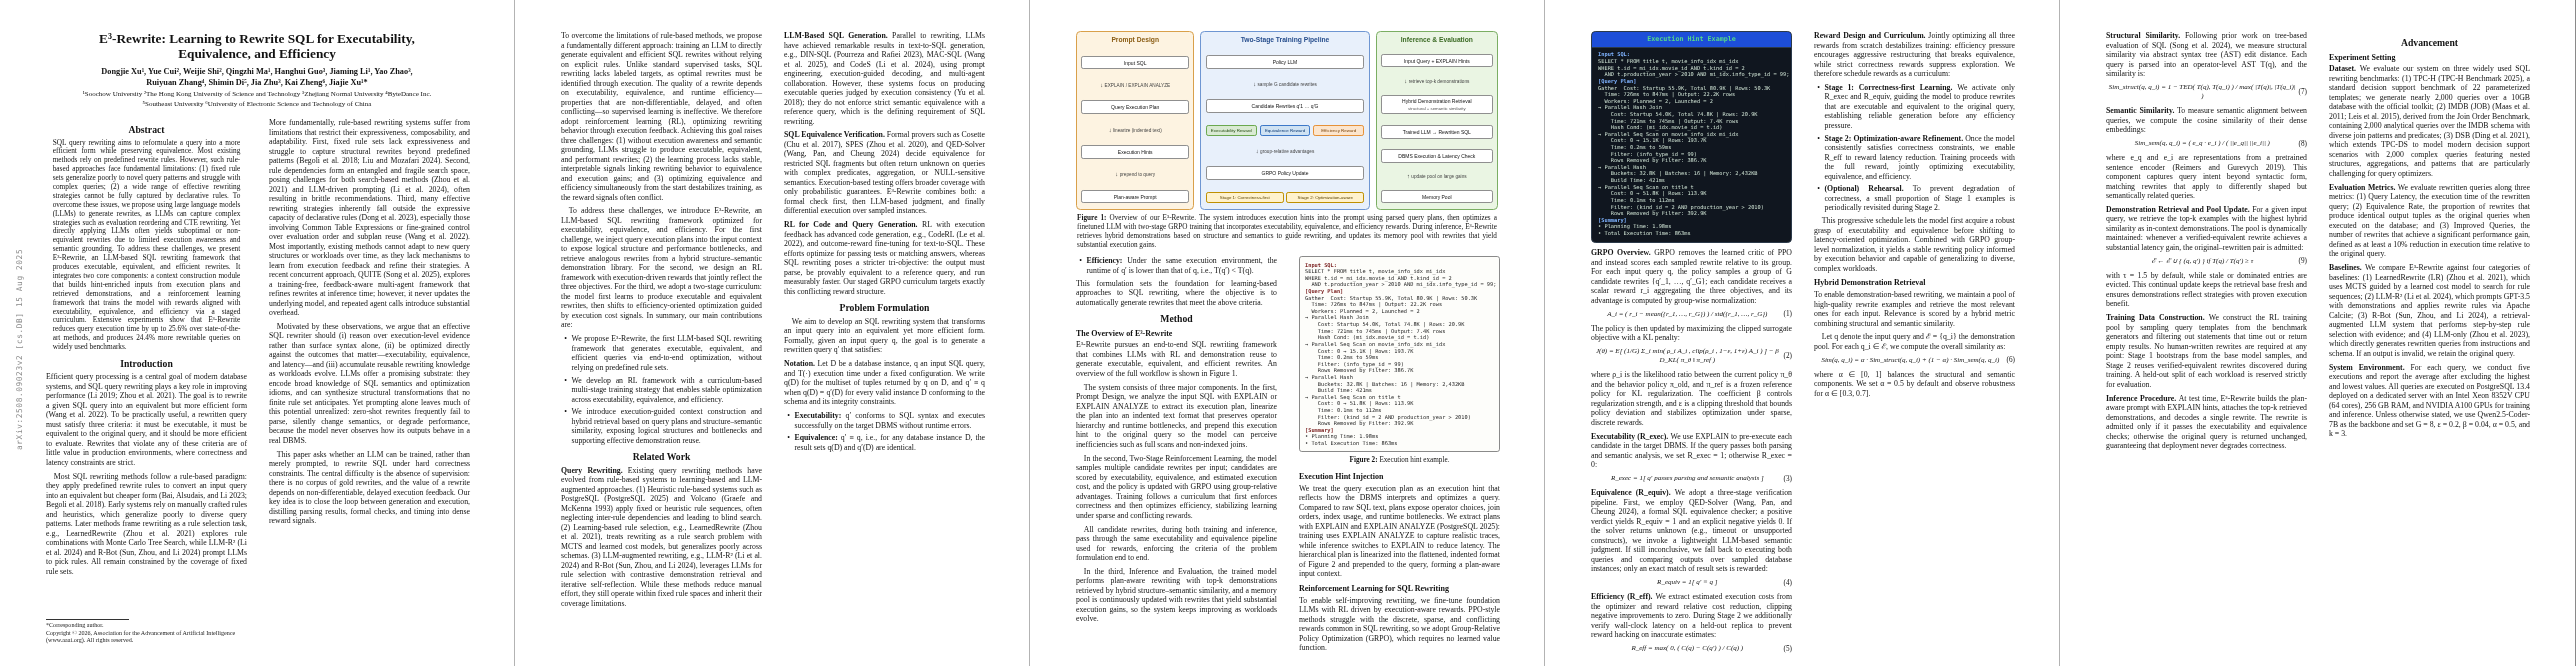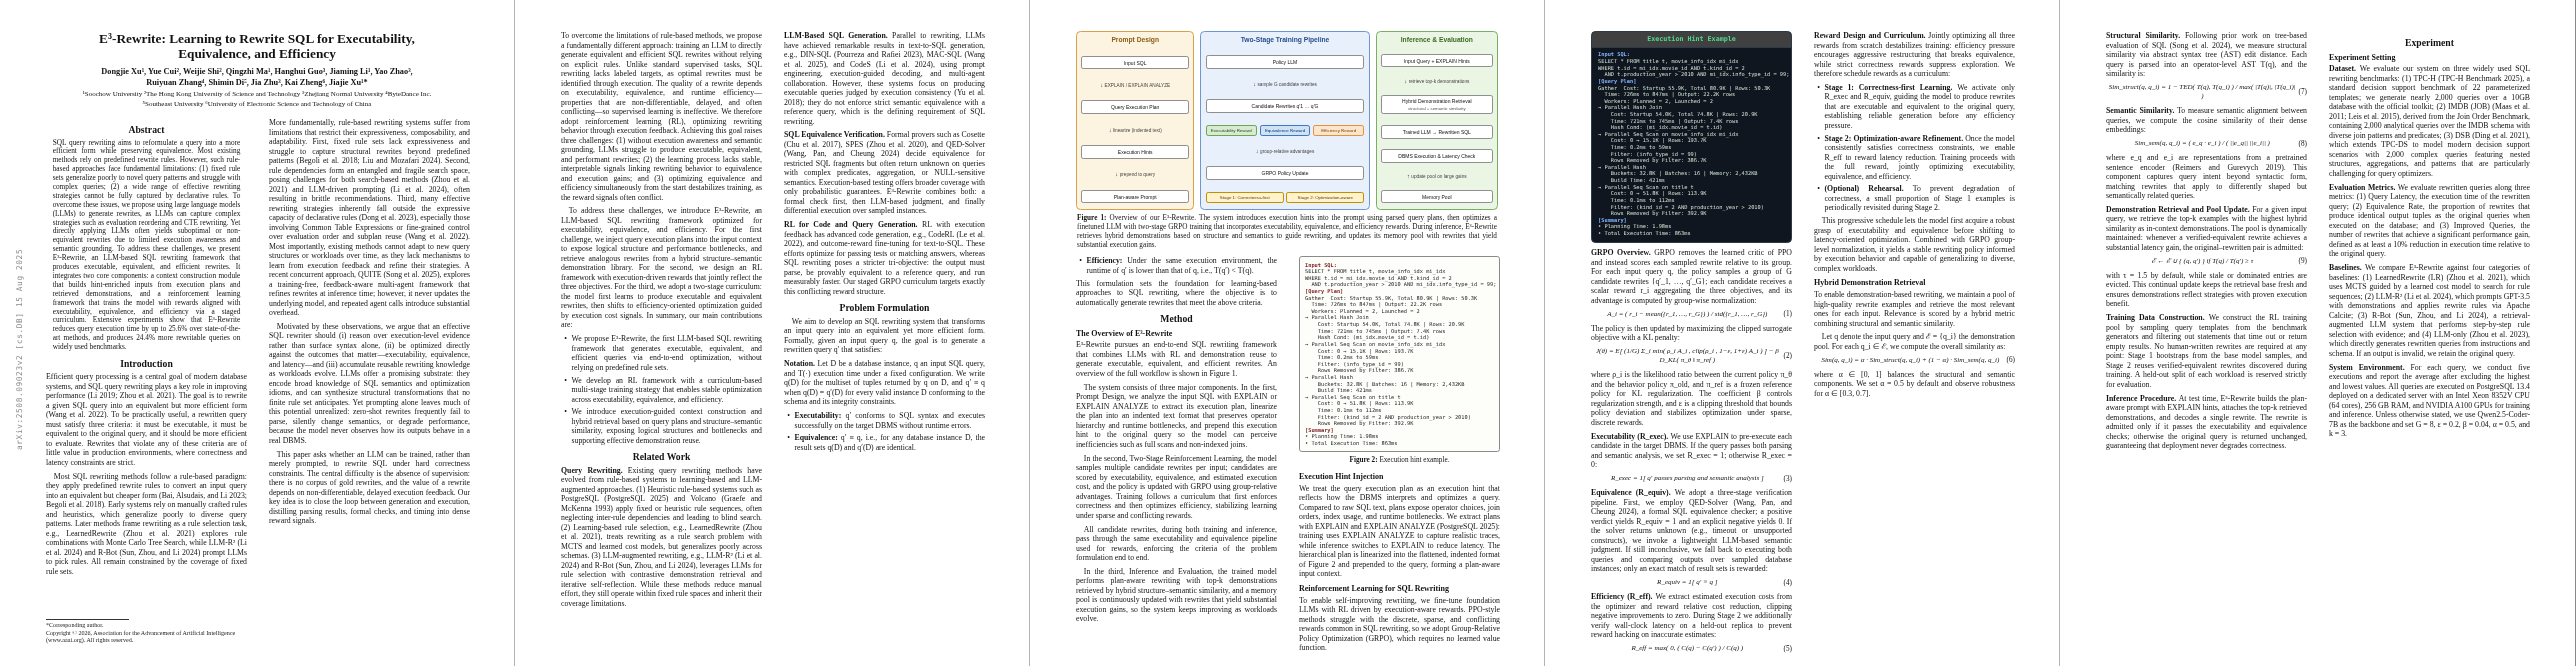"Execution Hint Example" .darkbox .dh { background: #404040 -> #1d4ed8 }
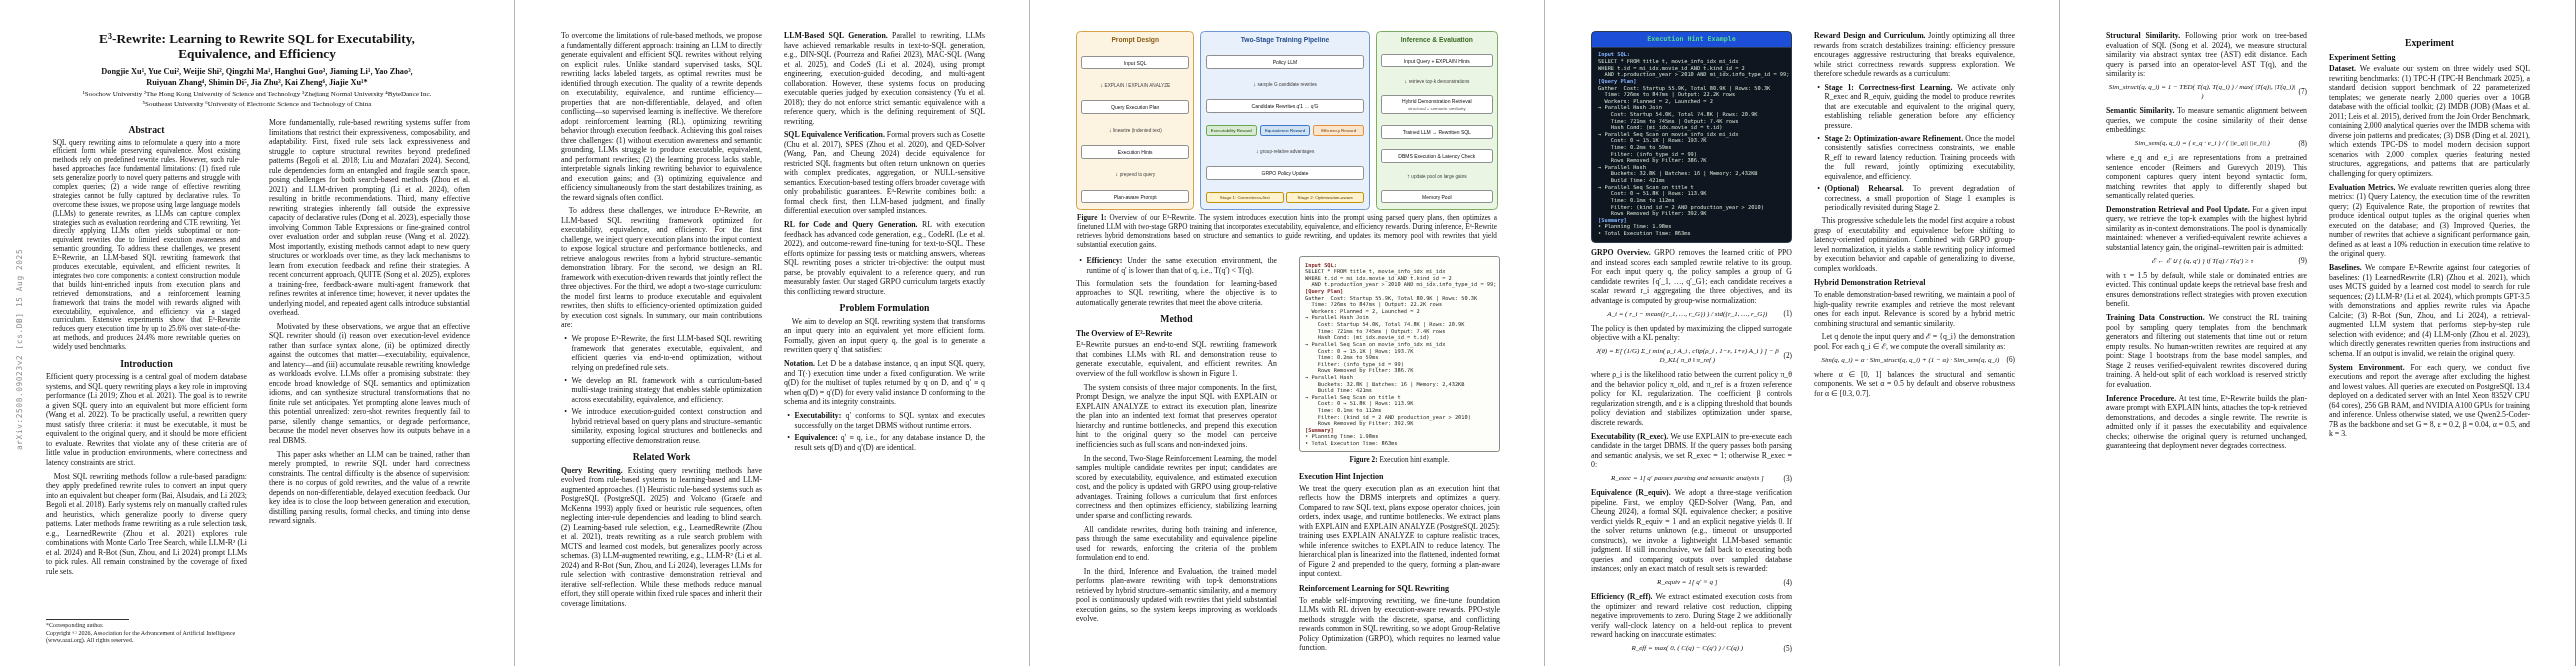"Experiment" h2.sec { text: Experiment -> Advancement }
